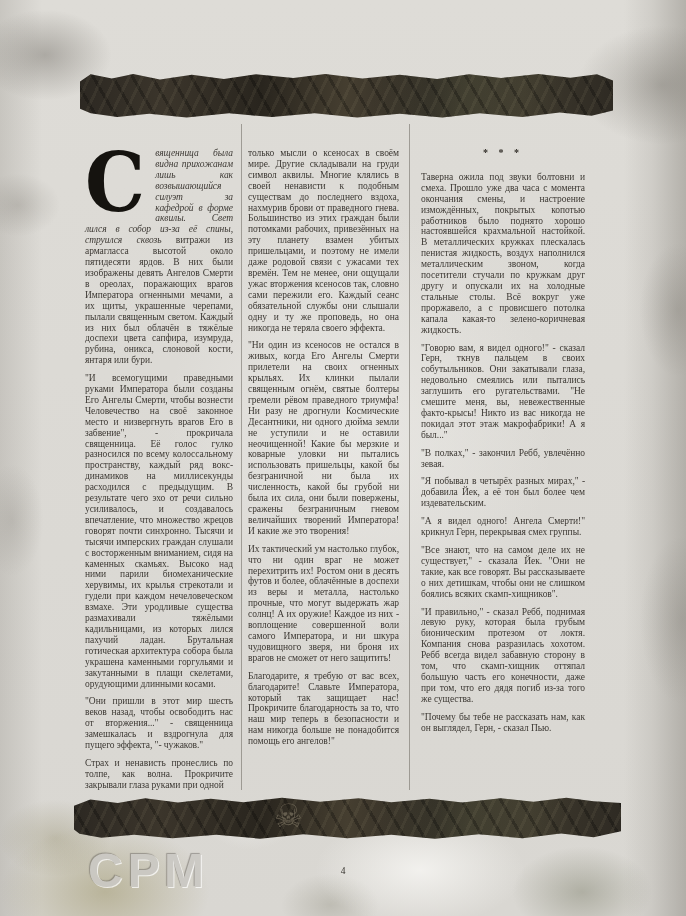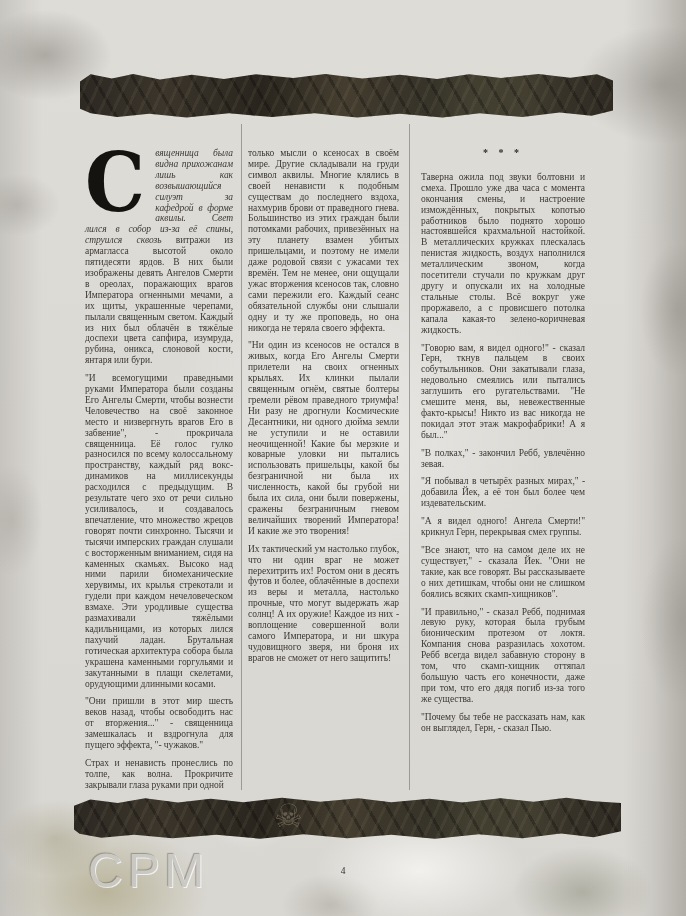"Благодарите, я требую от вас" p { html: none -> <p>Благодарите, я требую от вас всех, благодарите! Славьте Императора, который так защищает нас! Прокричите благодарность за то, что наш мир теперь в безопасности и нам никогда больше не понадобится помощь его ангелов!"</p> }
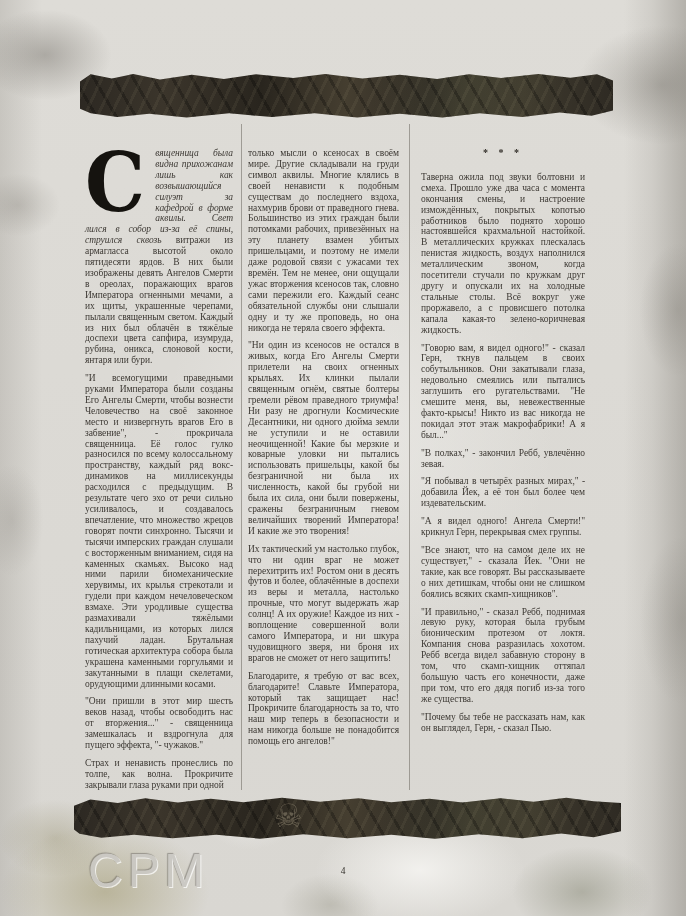"СРМ" .watermark { font-weight: normal -> bold }
